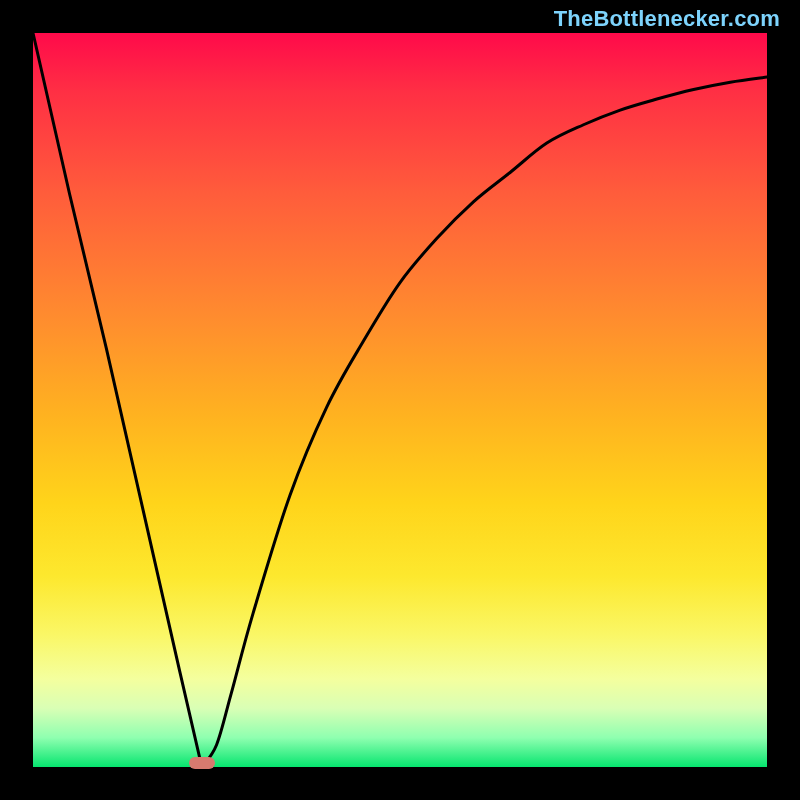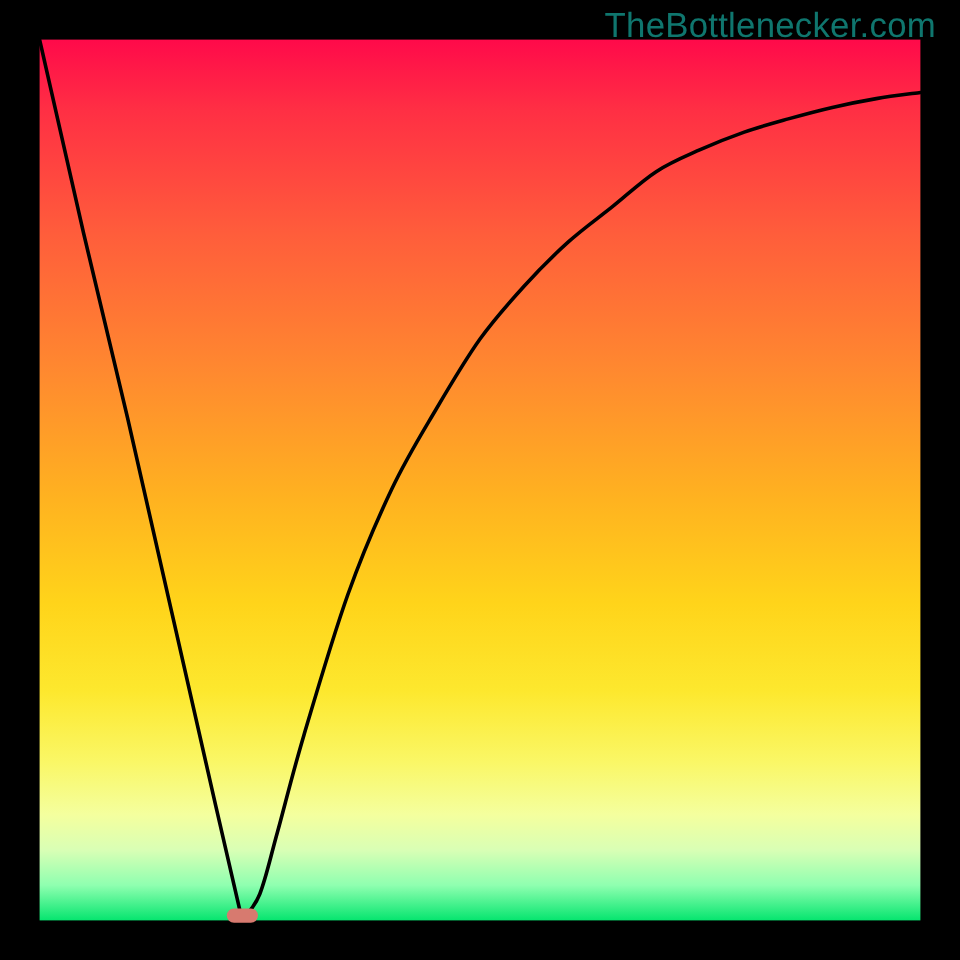"TheBottlenecker.com" .watermark { color: #0f766e -> #7dd3fc; font-size: 29px -> 22px; font-weight: 400 -> 700 }
